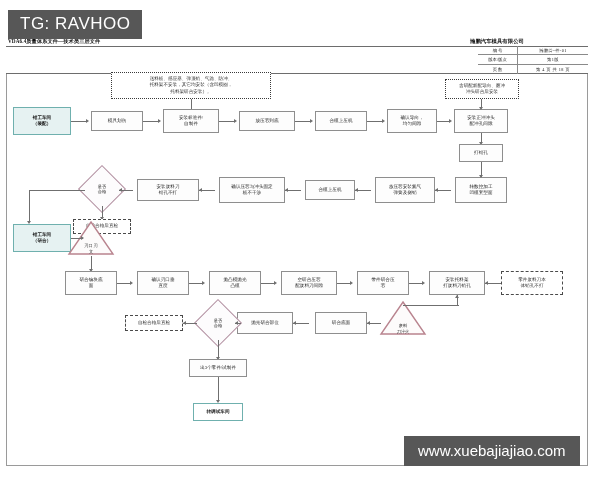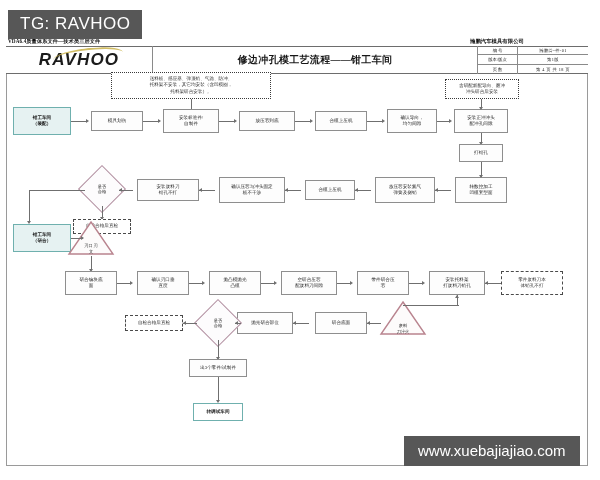"RAVHOO" div { html: <div> <div> <span></span> <span>RAVHOO</span> </div> </div> -> none }
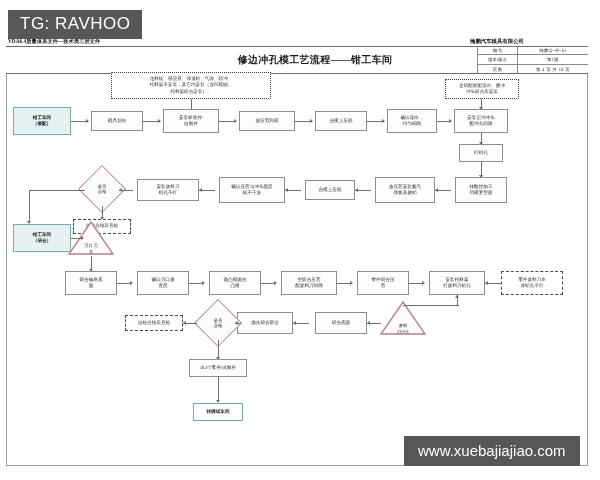"修边冲孔模工艺流程——钳工车间" div { html: <div> <div>修边冲孔模工艺流程——钳工车间</div> </div> -> none }
